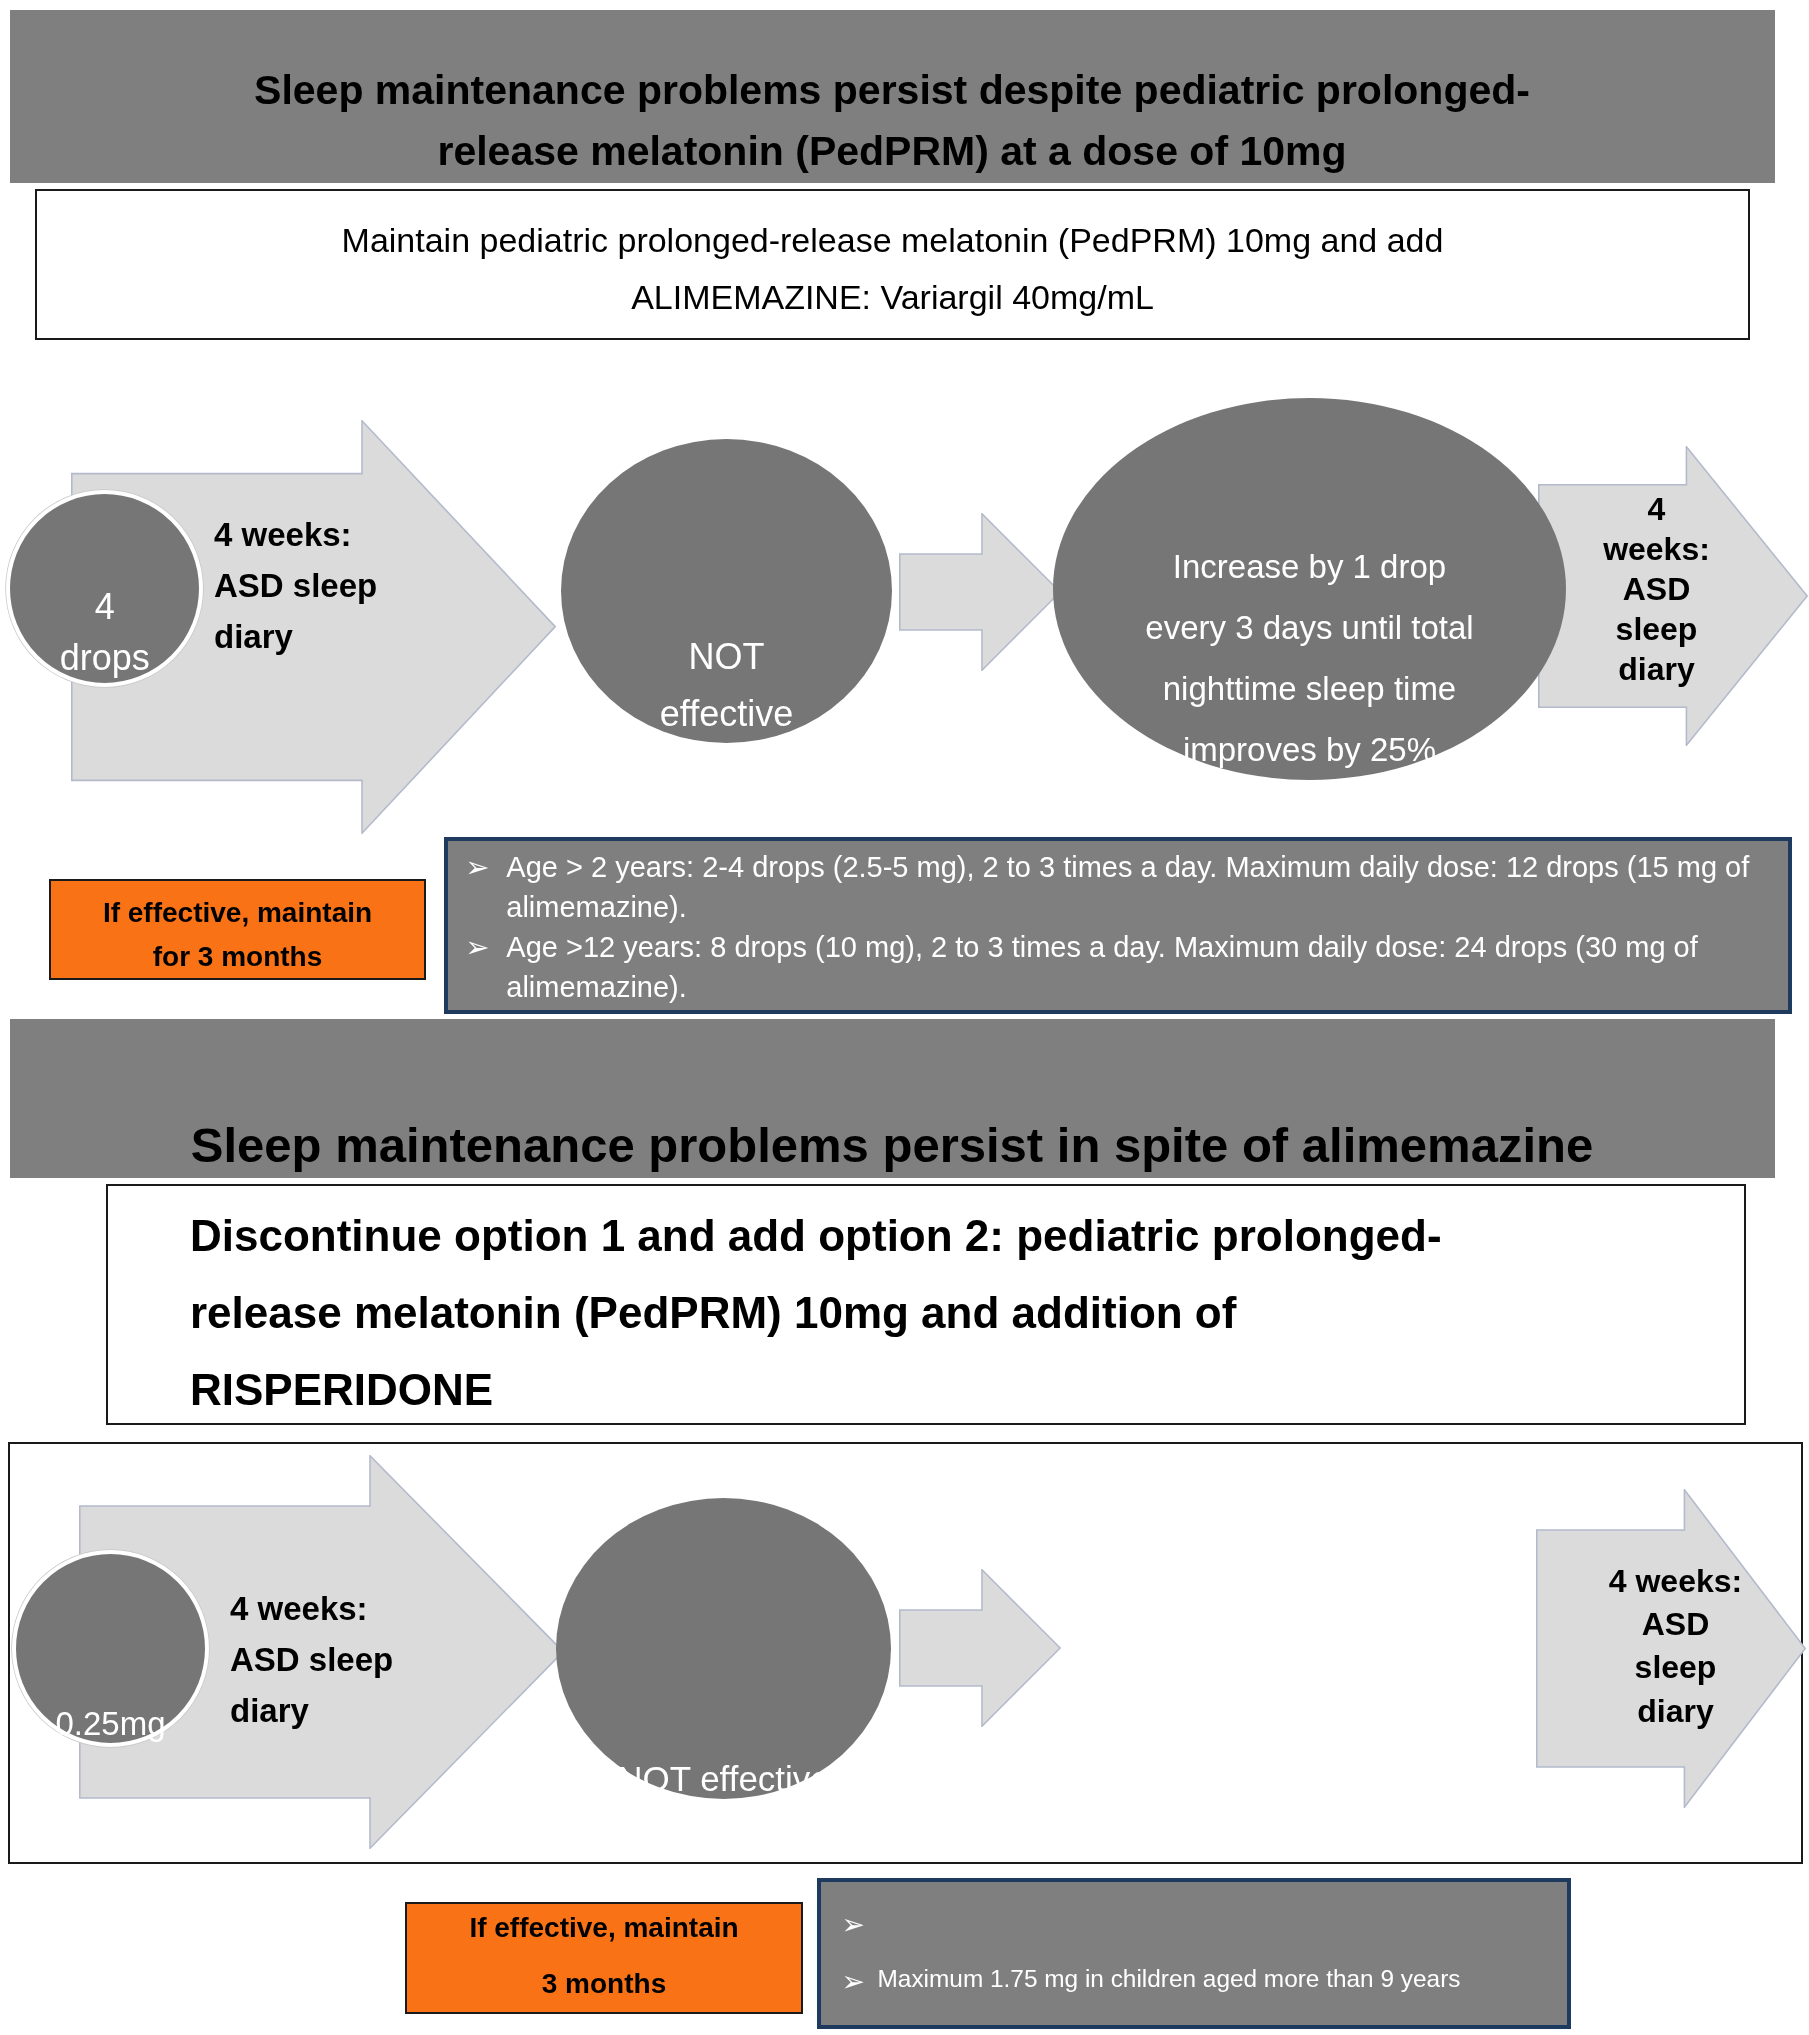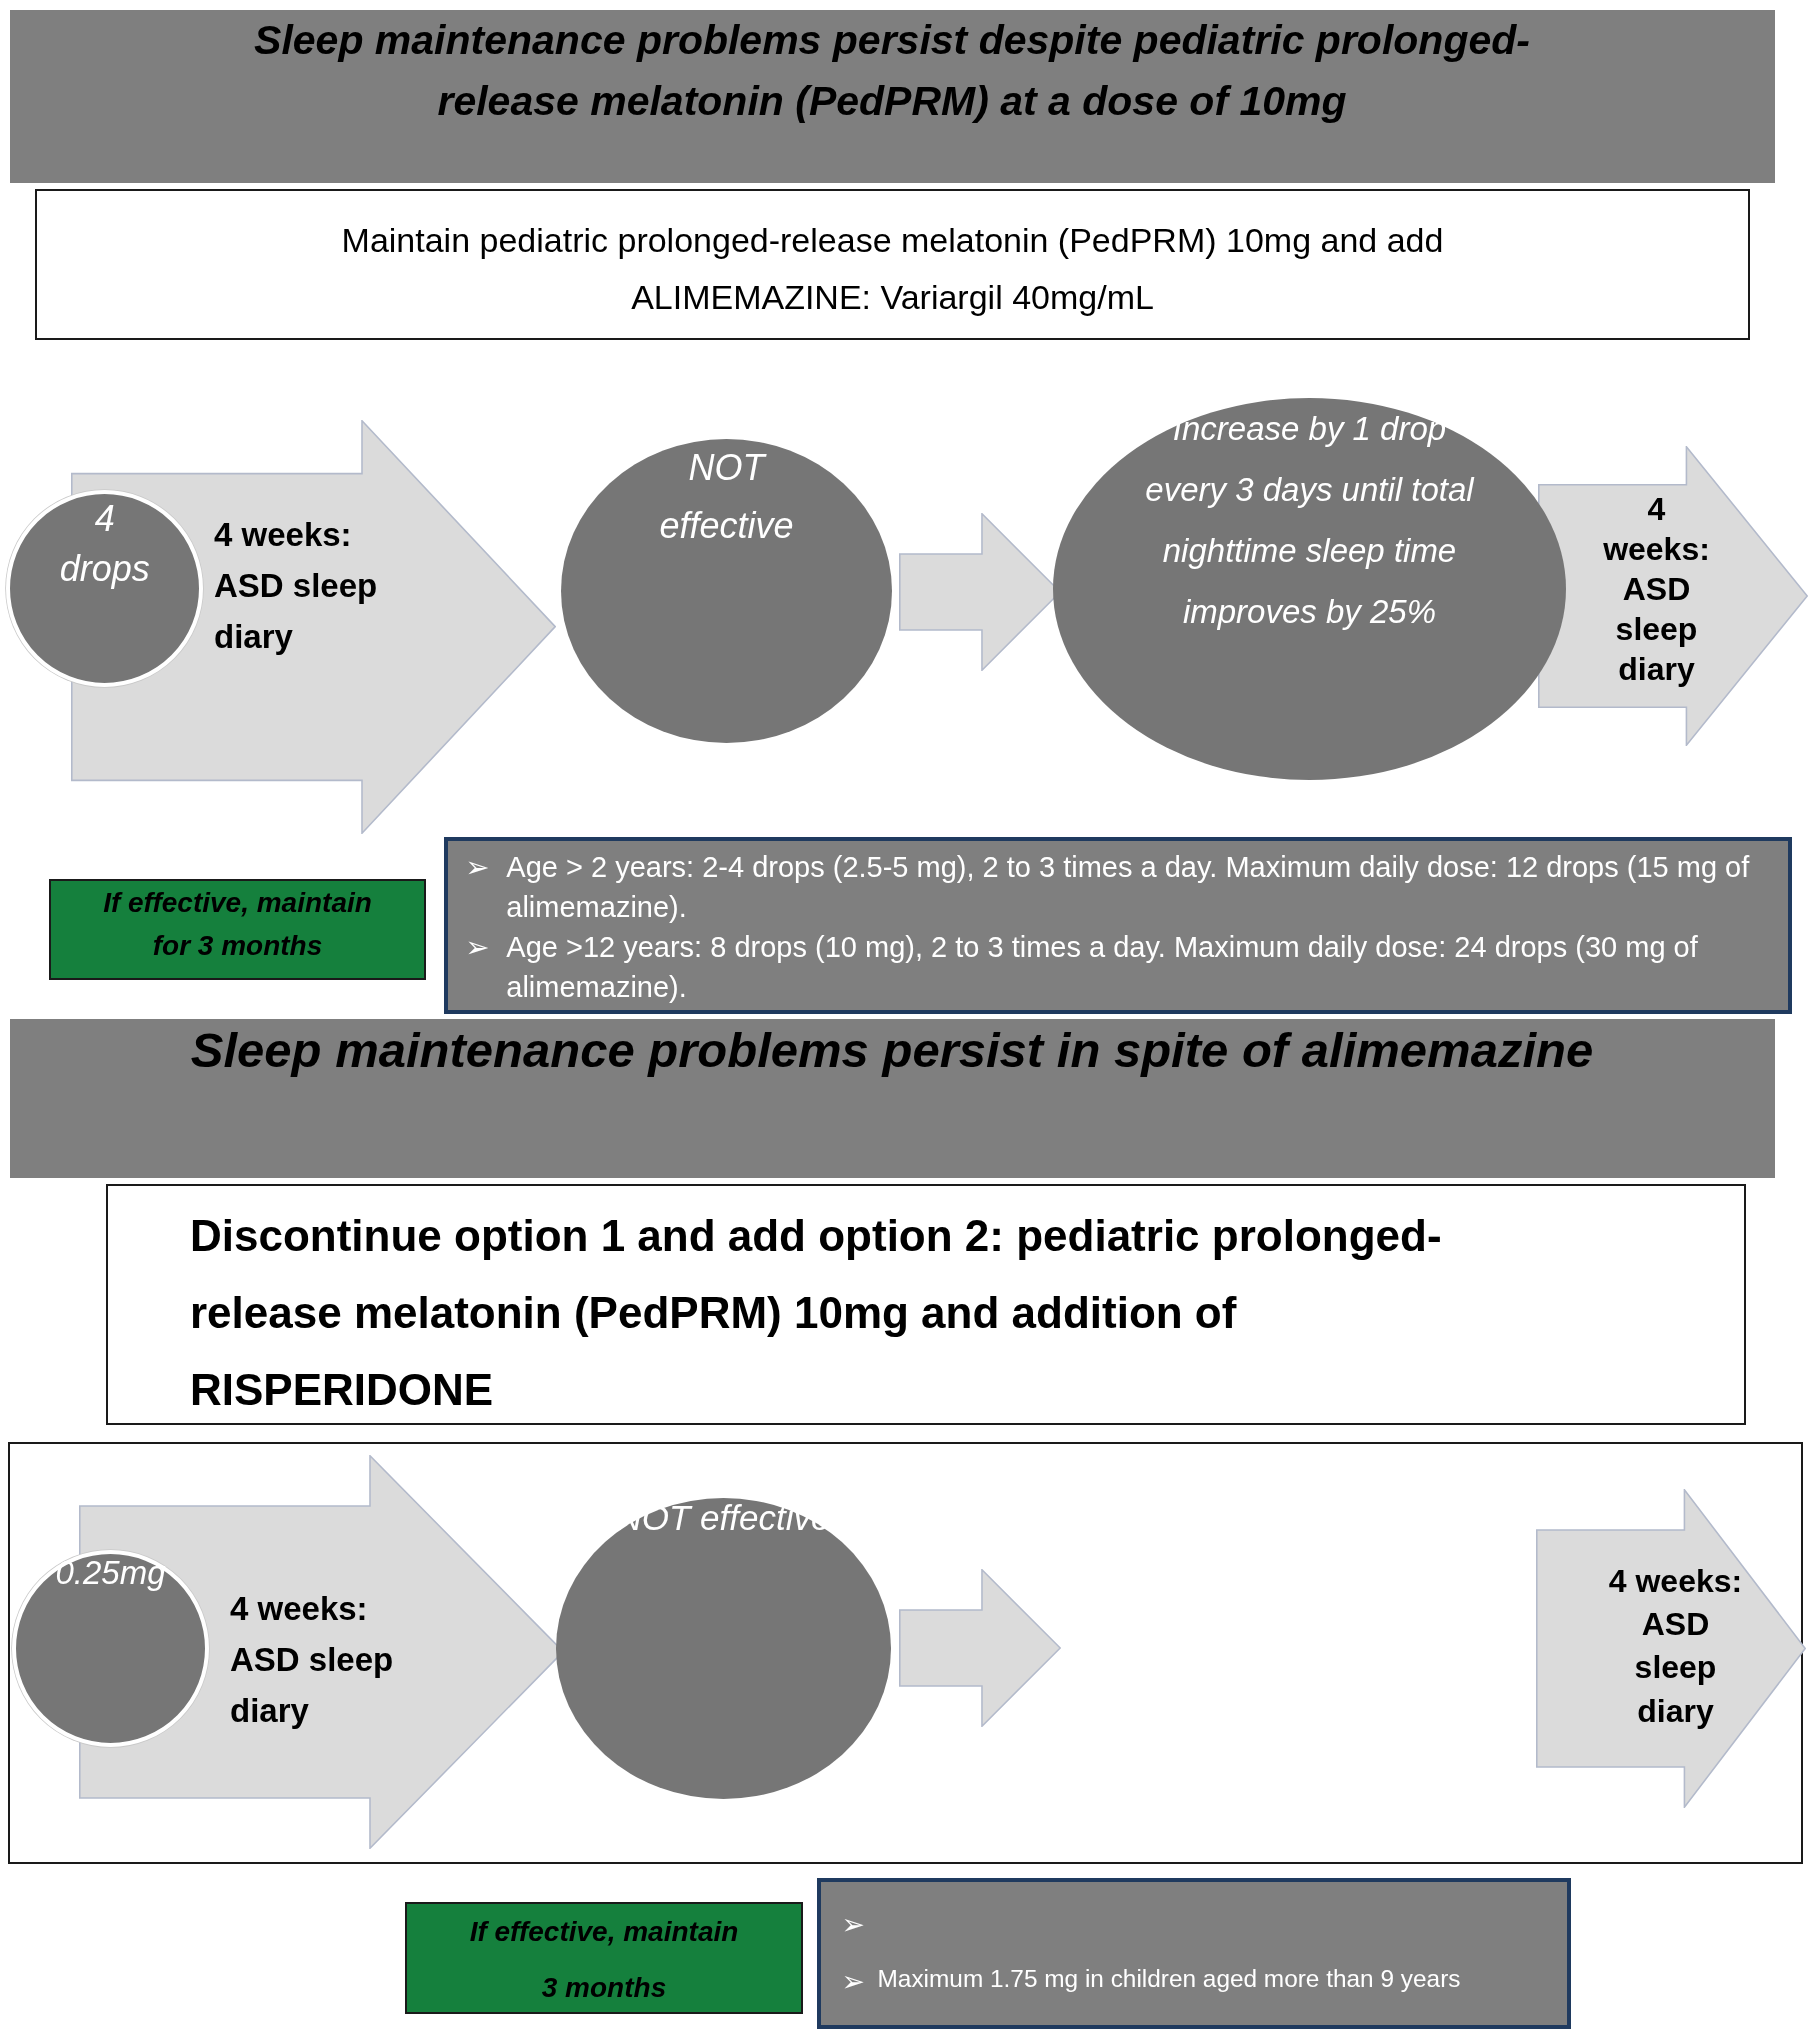"Sleep maintenance problems persist" .center-flex { align-items: flex-start -> flex-end; font-style: italic -> none }
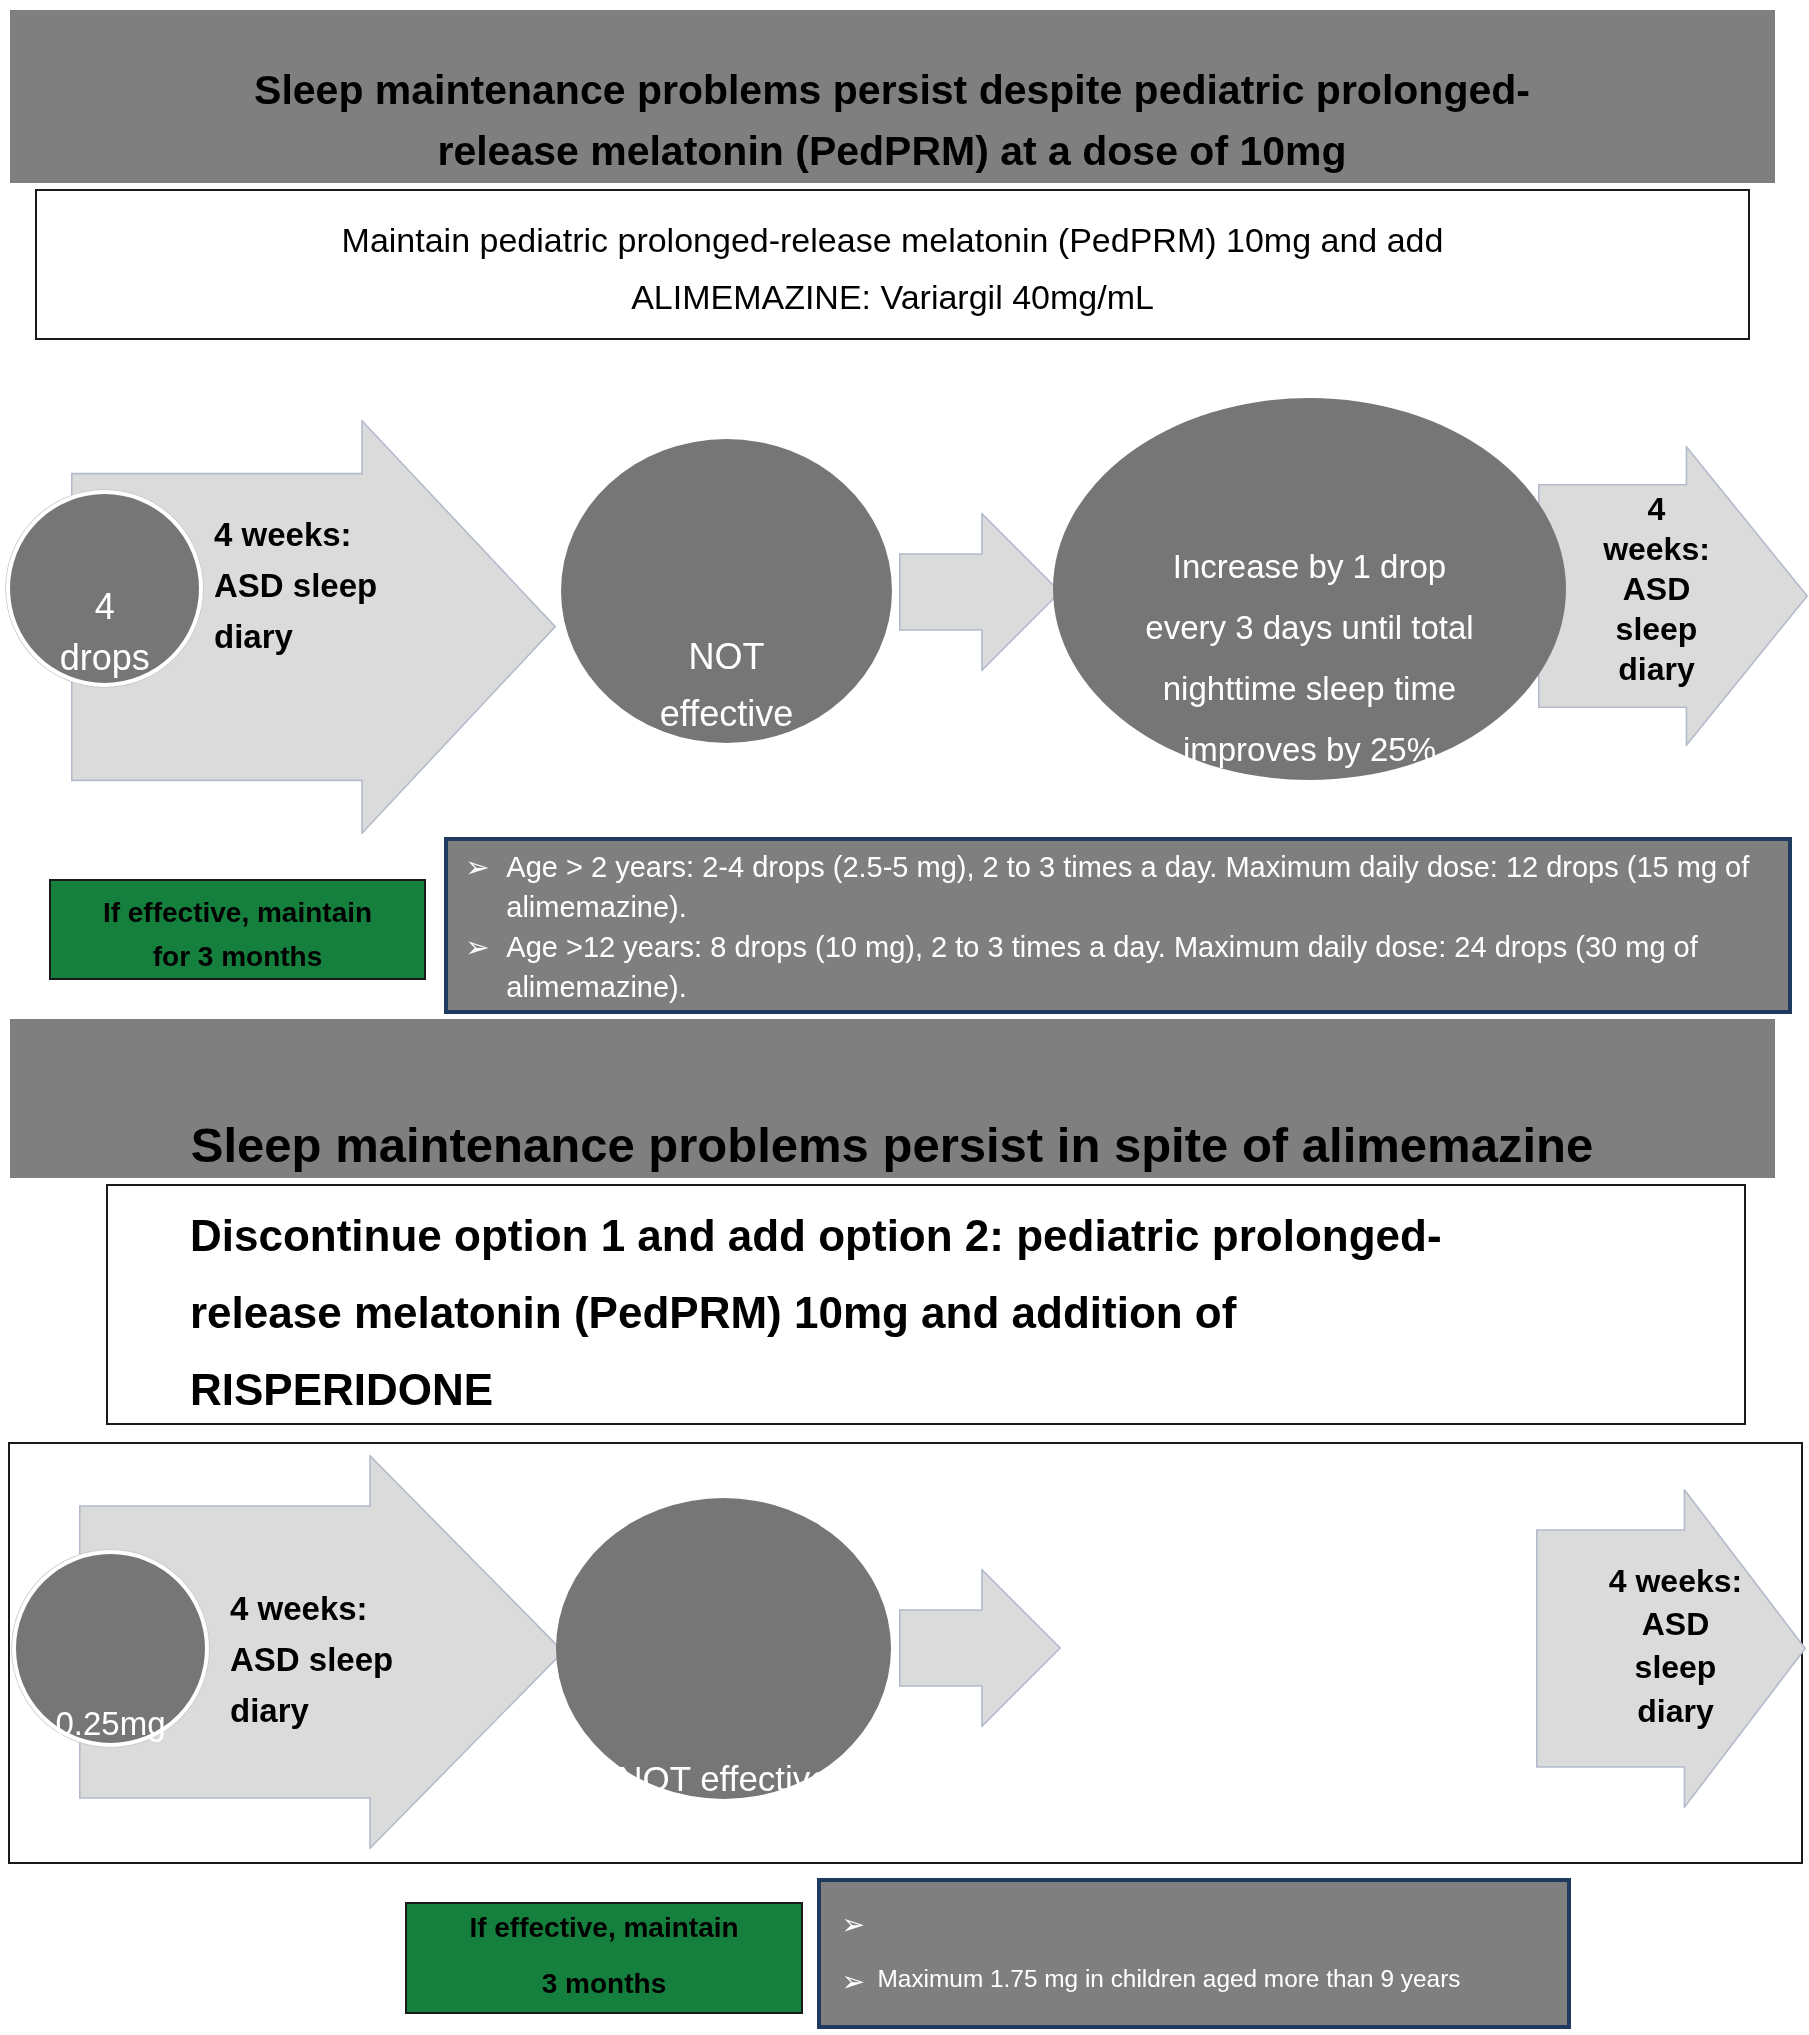"If effective, maintain" .maintain-box { background: #15803d -> #f97316 }
